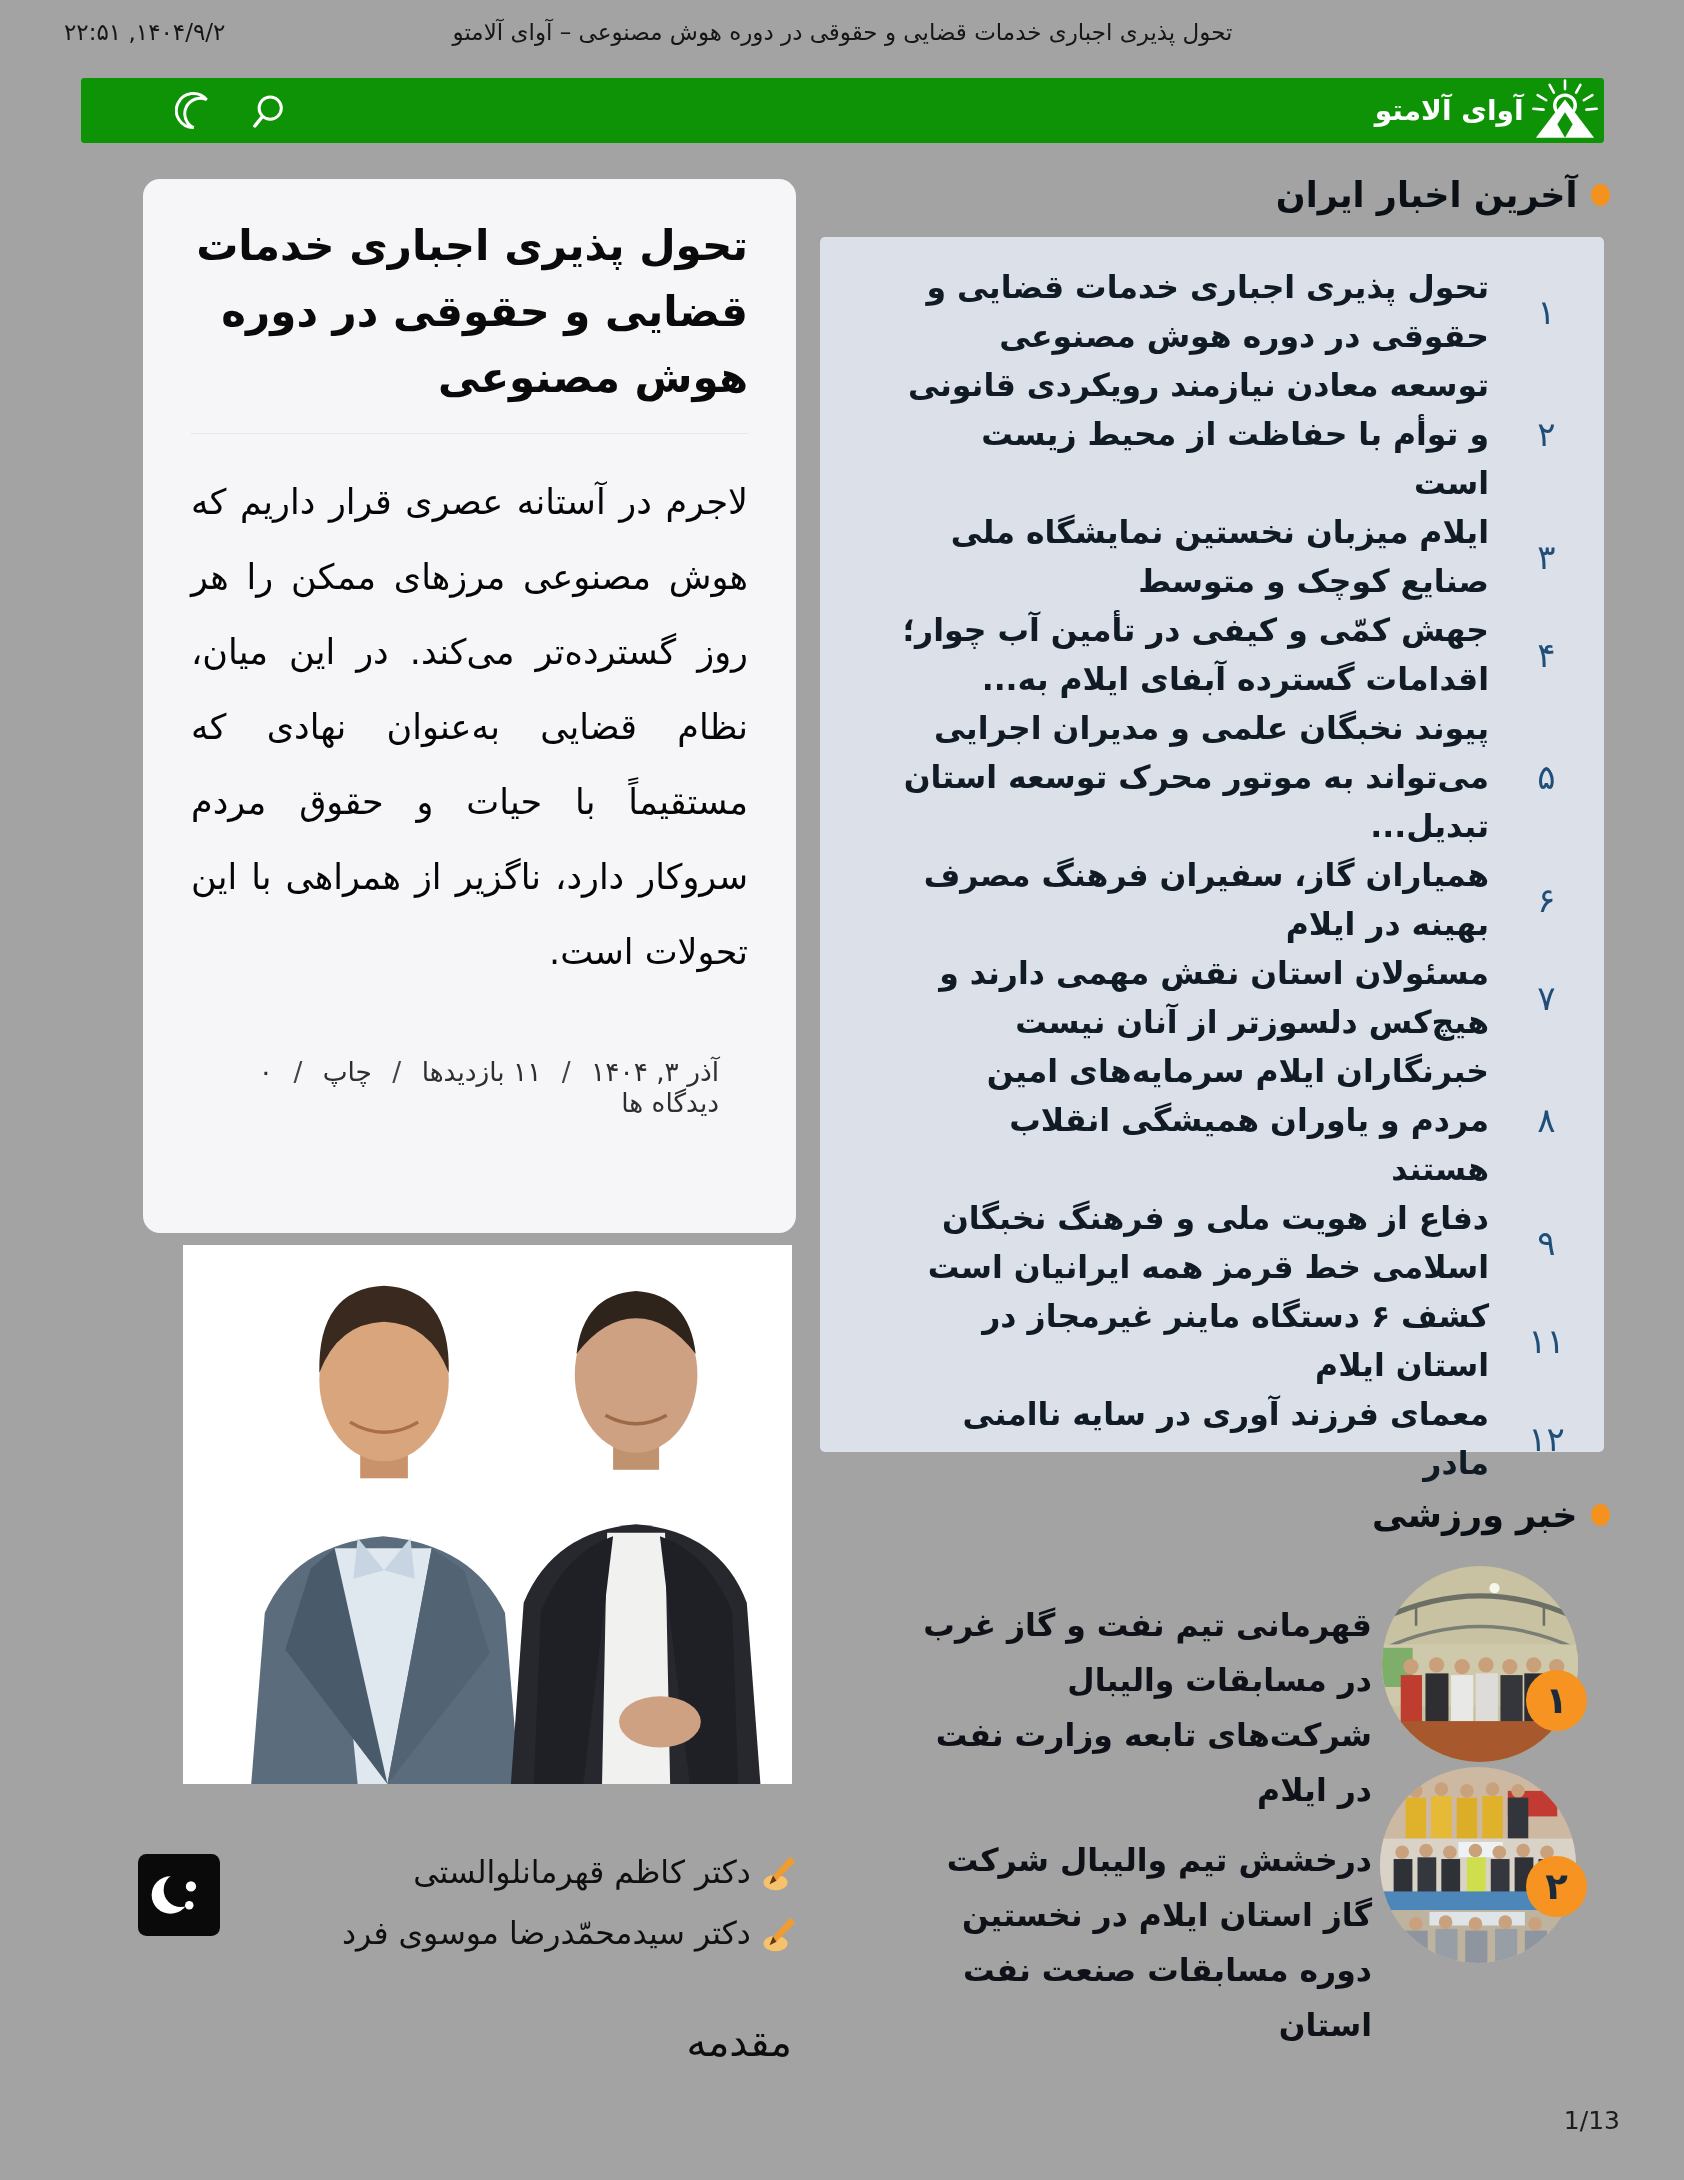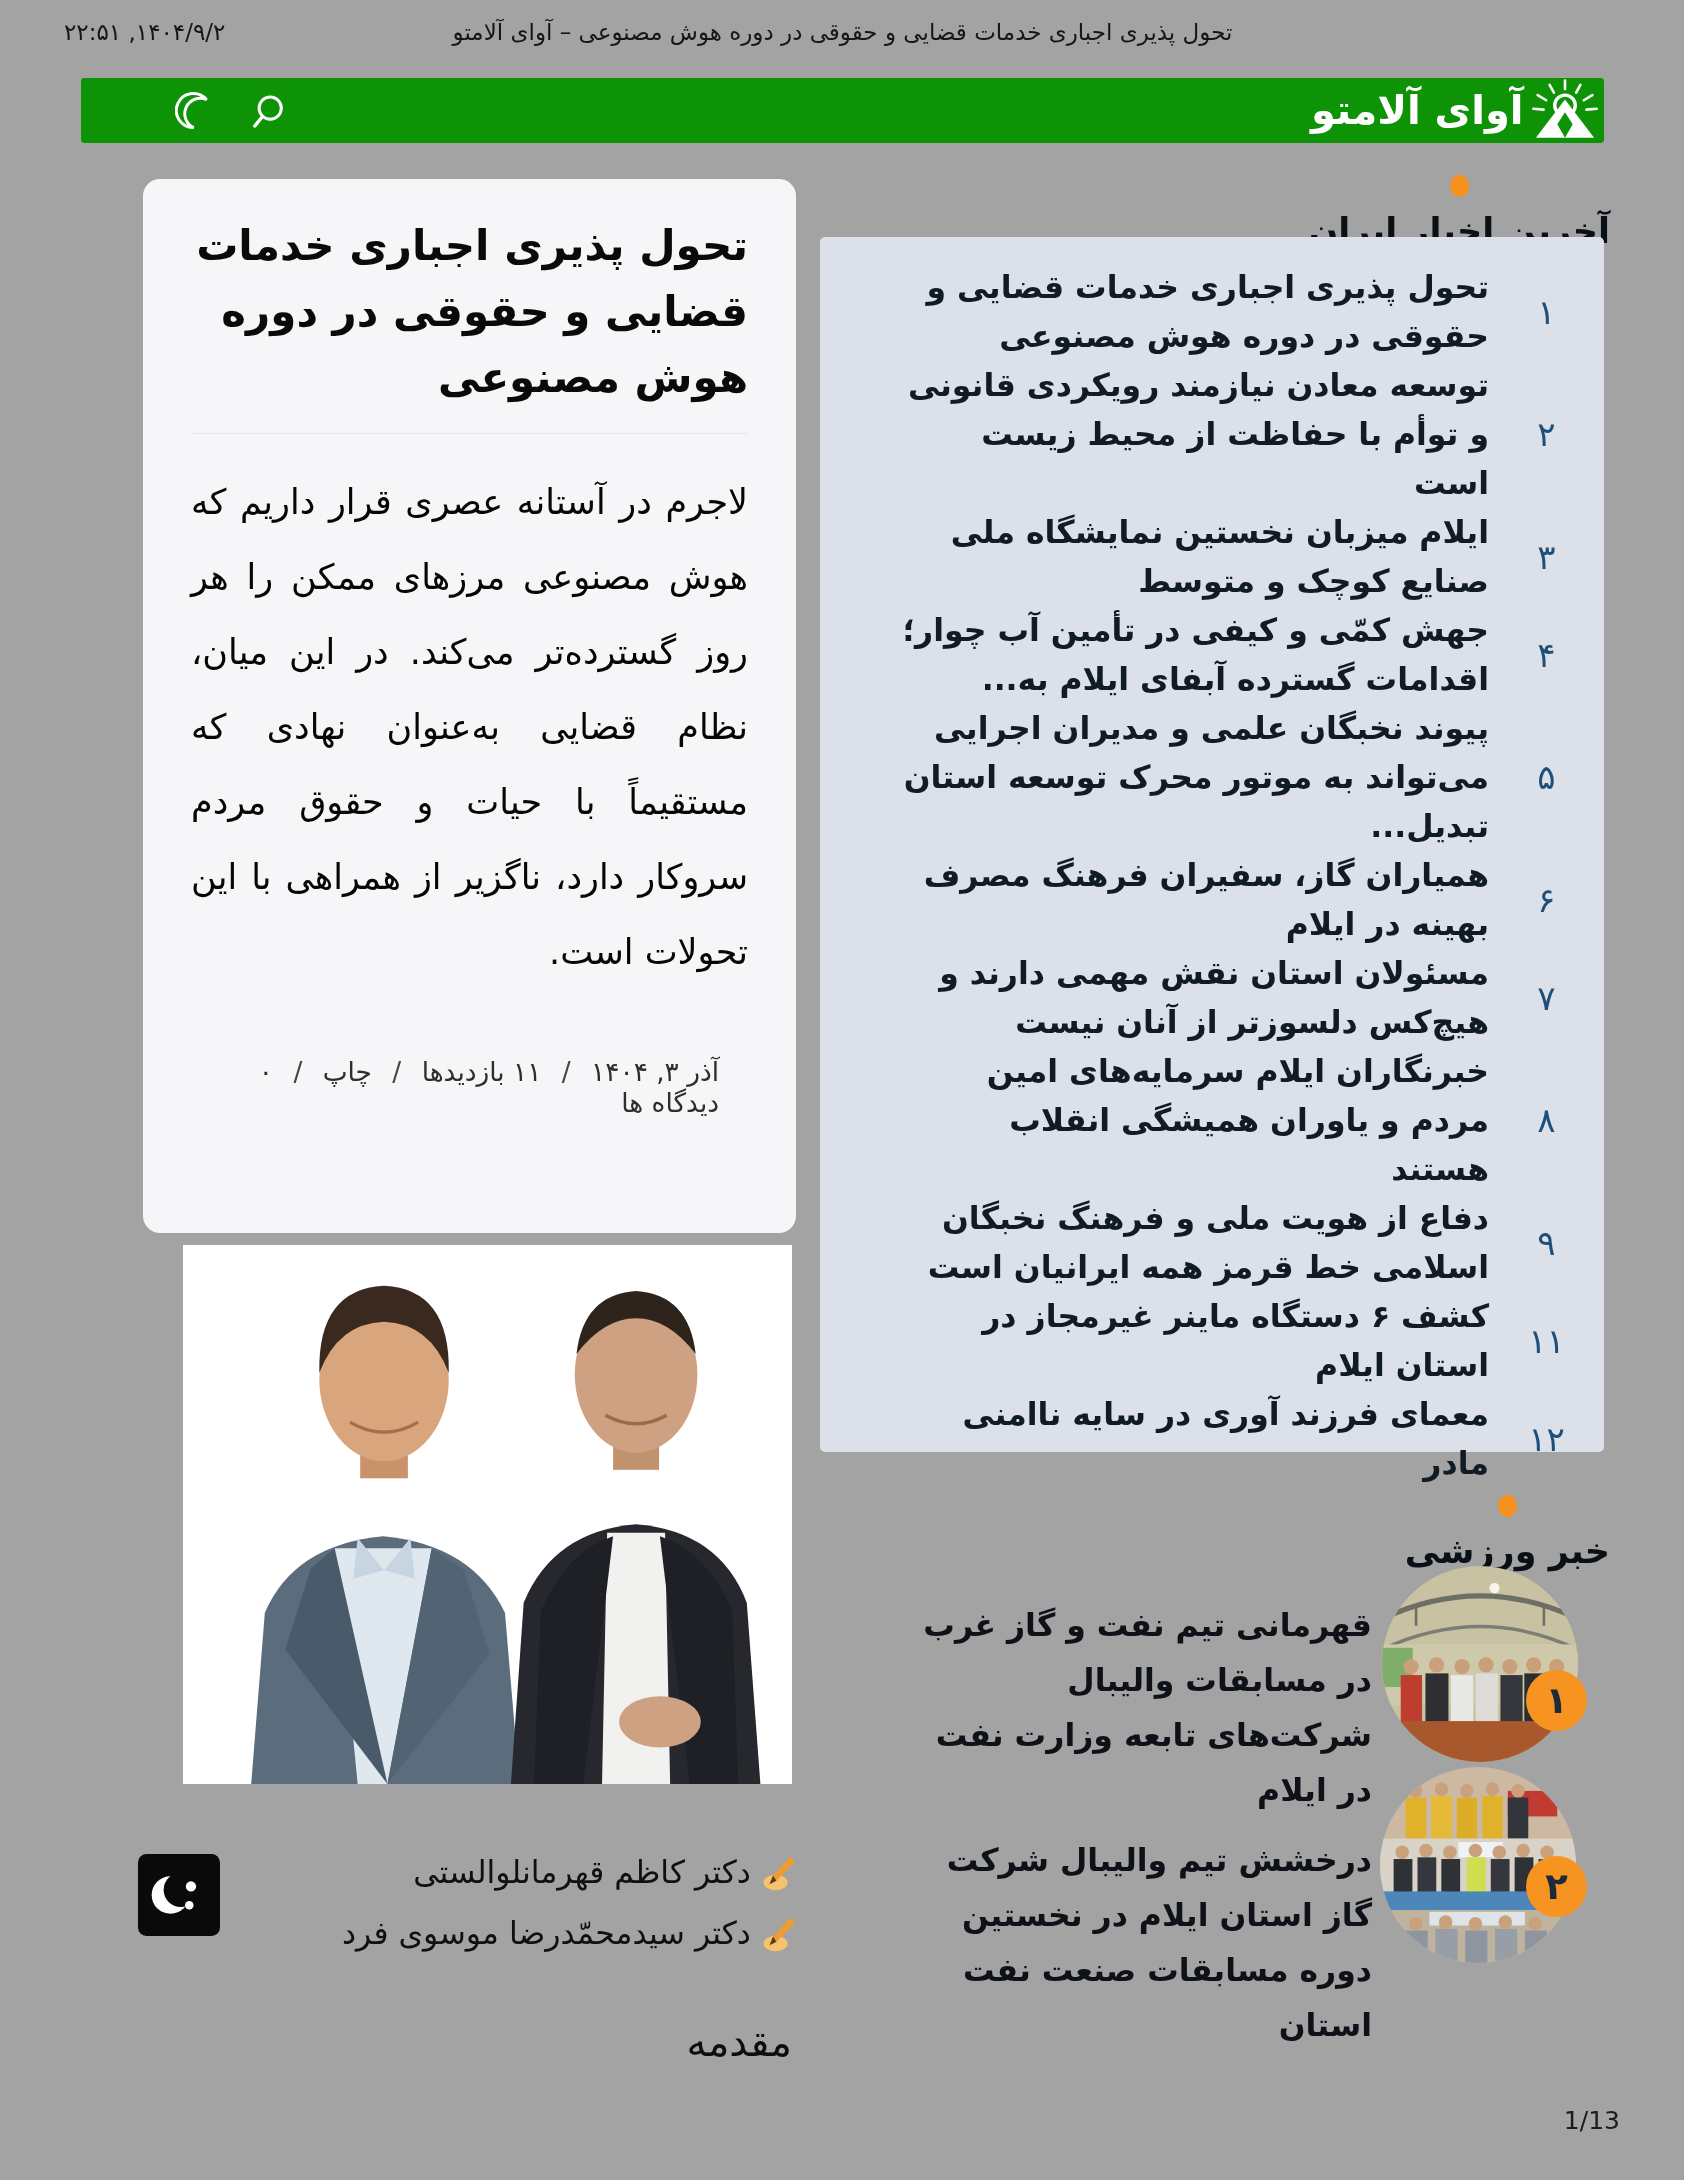"آوای آلامتو" .logo-text { font-size: 40px -> 28px }
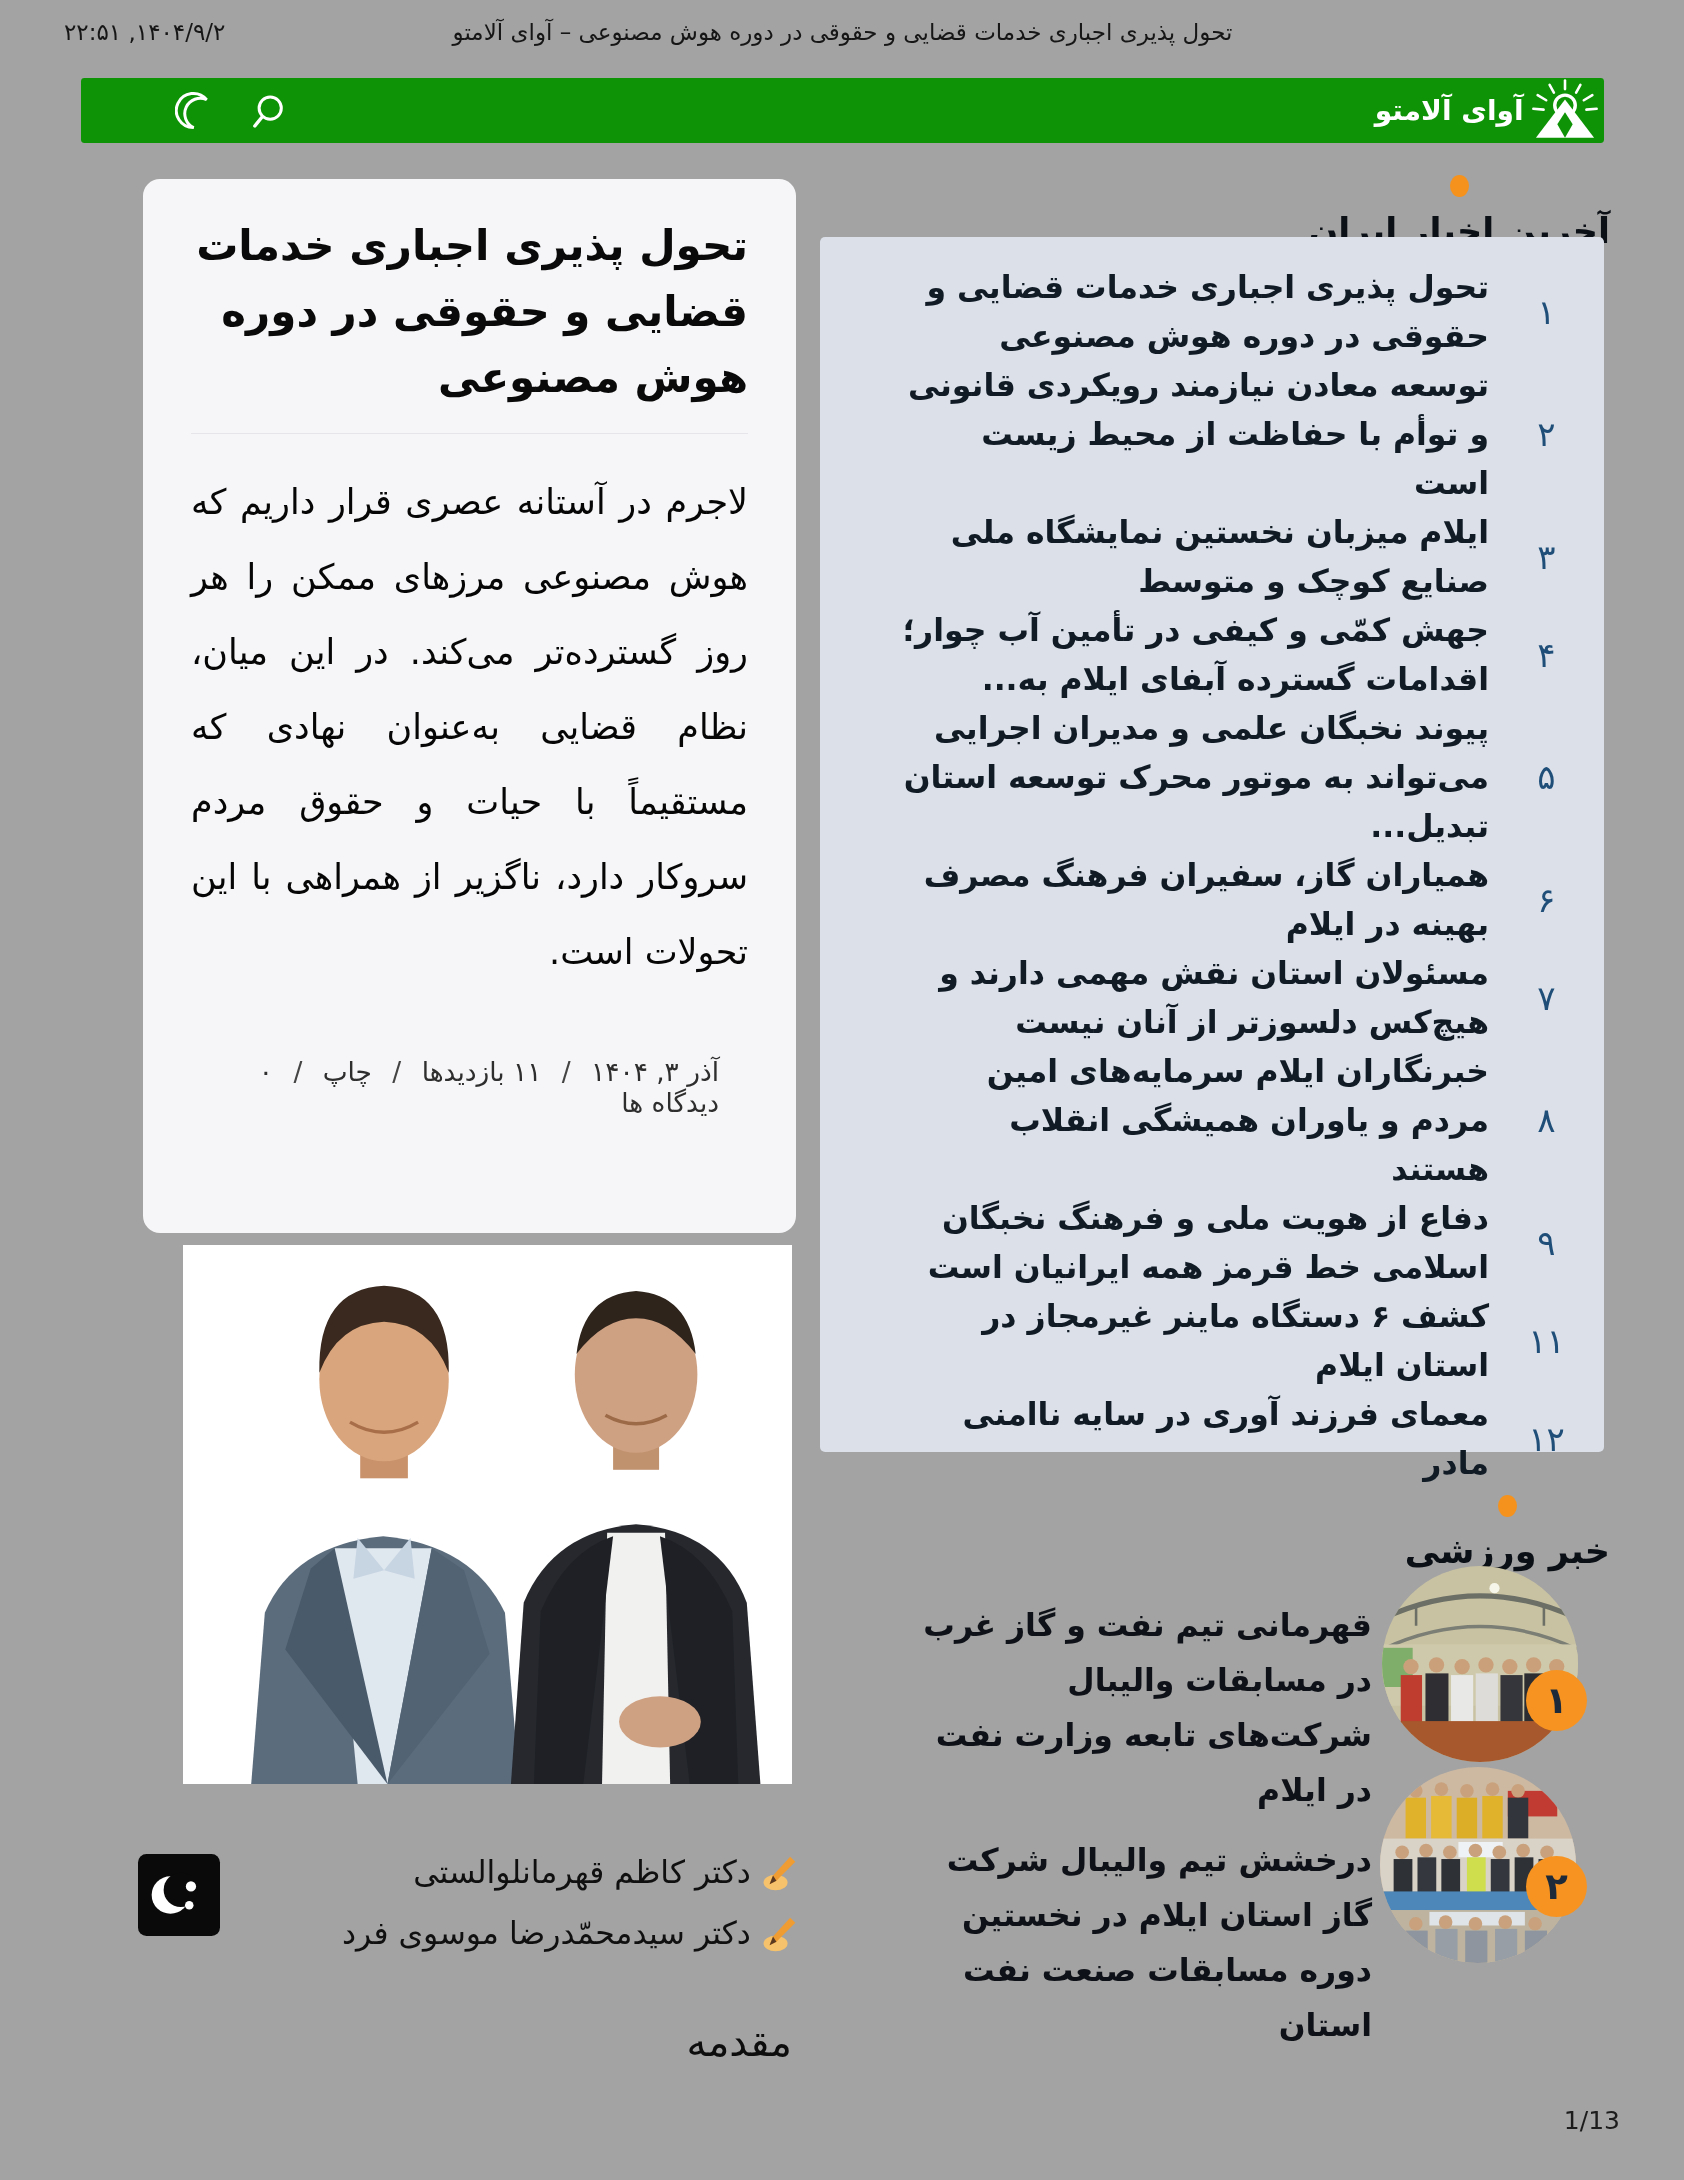"آخرین اخبار ایران" .section-head { flex-direction: column -> none }
